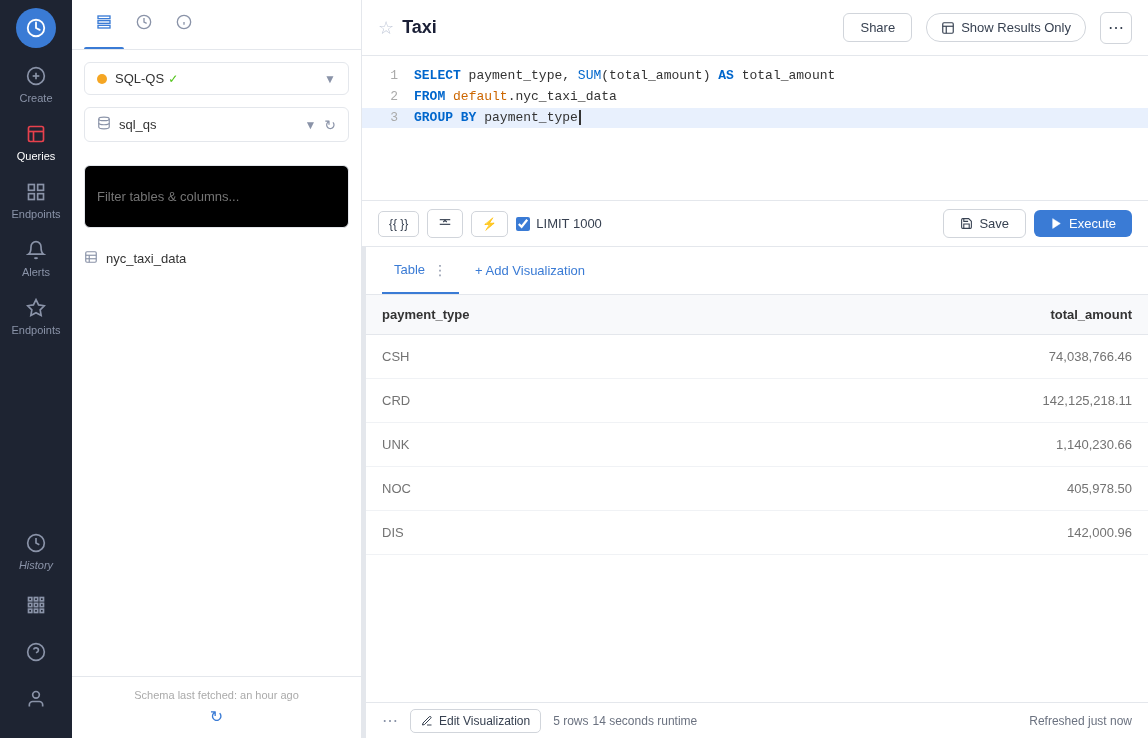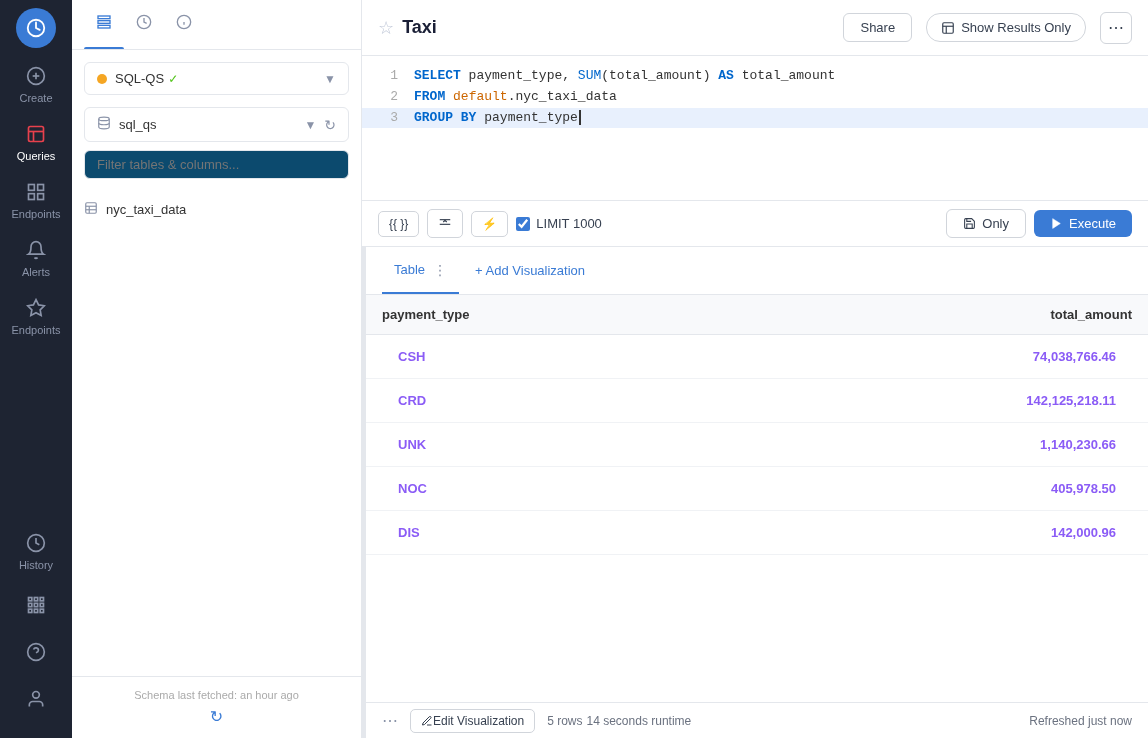"Filter tables & columns..." .filter-input { background: #0c4a6e -> #000000; margin: 0 12px 8px -> 15px 12px 8px; padding: 6px 12px -> 23px 12px }
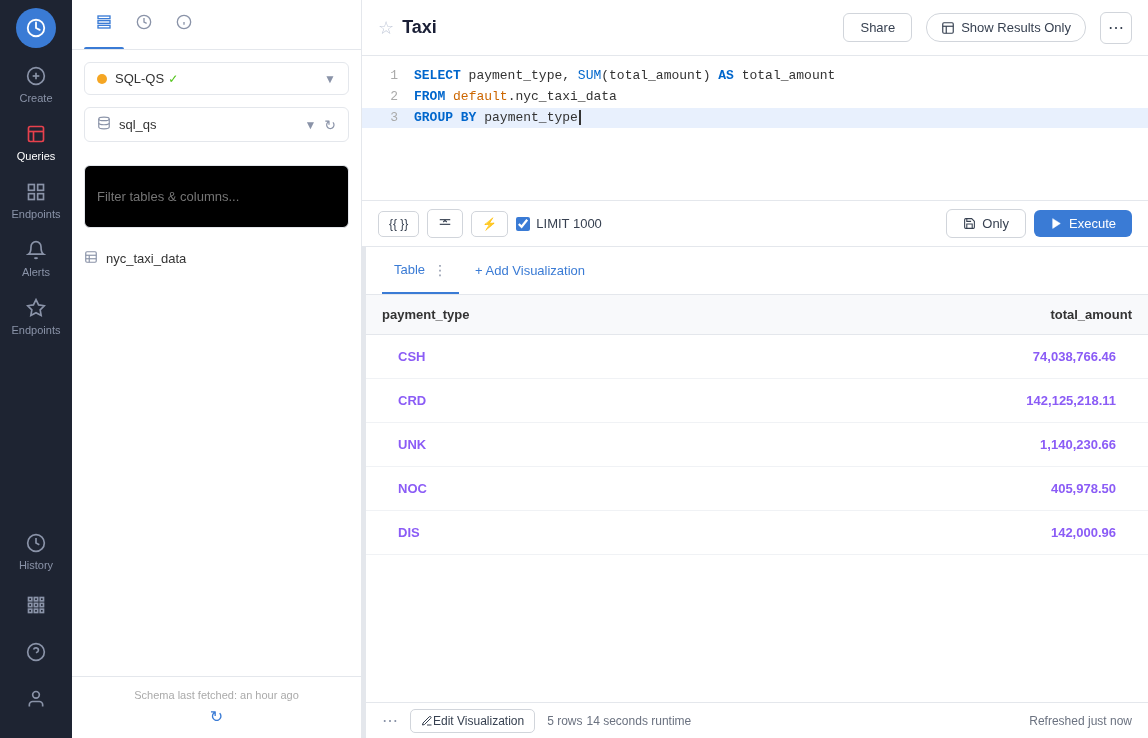"Only" span { text: Only -> Save }
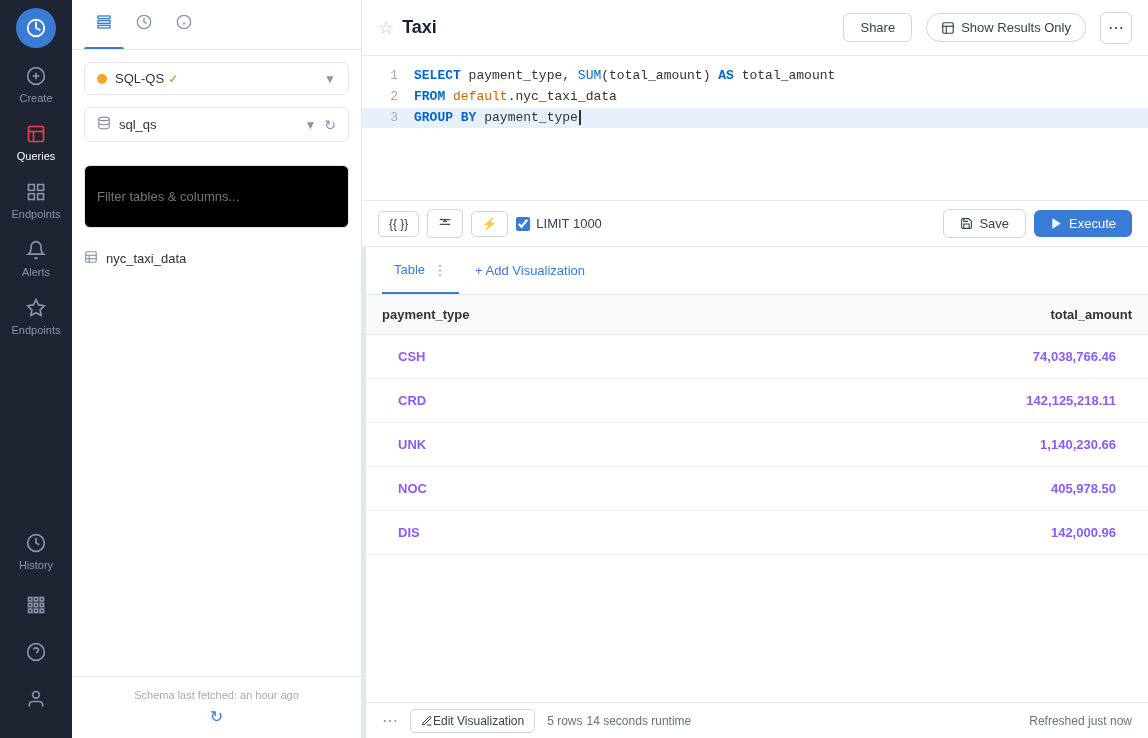"CSH" .data-table td { color: #8b5cf6 -> #737373; font-weight: bold -> none; padding: 14px 32px -> 14px 16px }
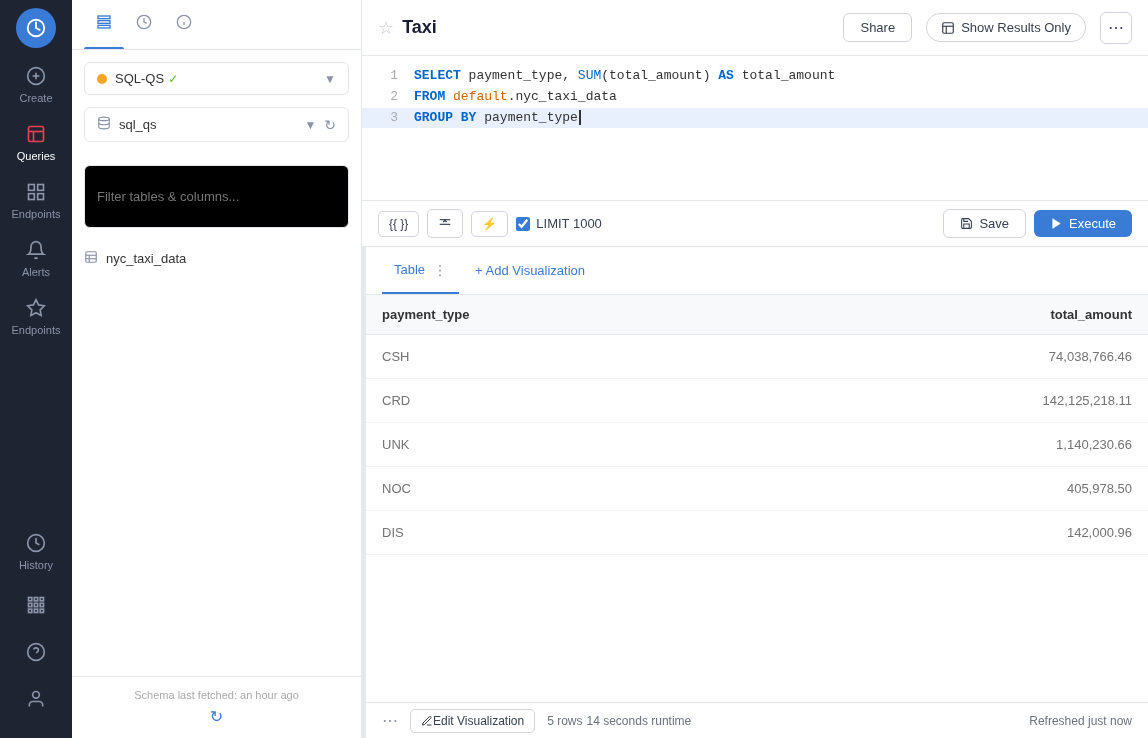"History" .sidebar-bottom { font-style: none -> italic }
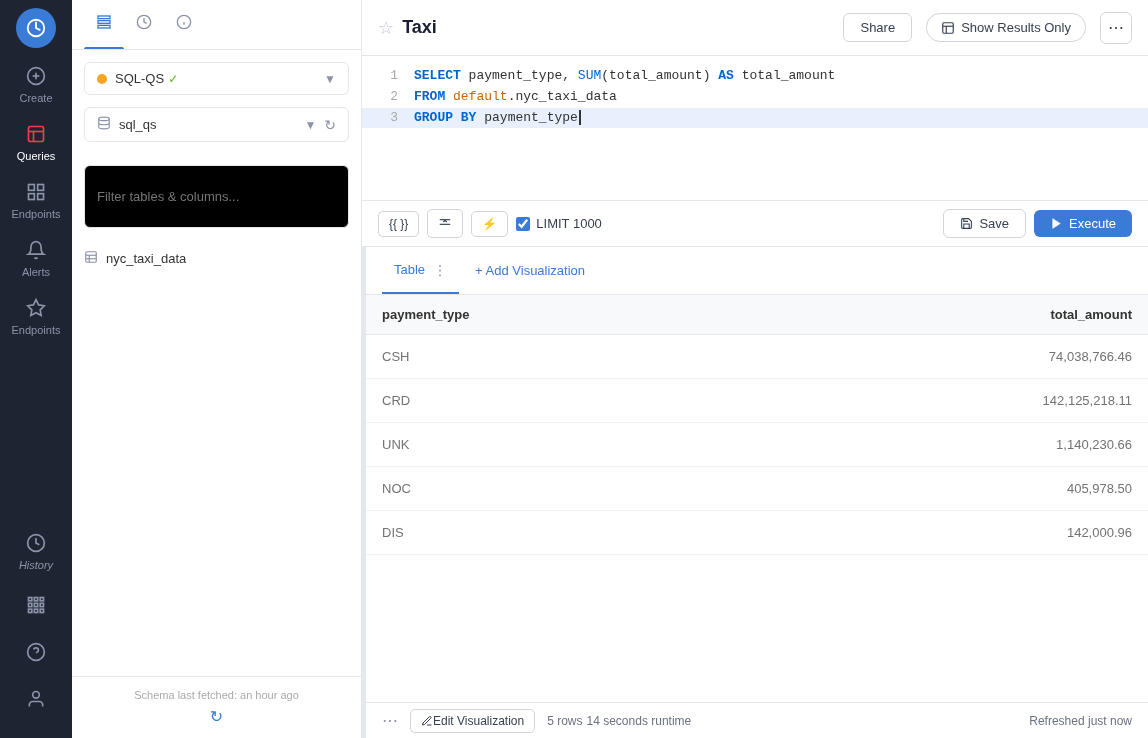"Edit Visualization" .status-edit-viz { gap: none -> 6px }
